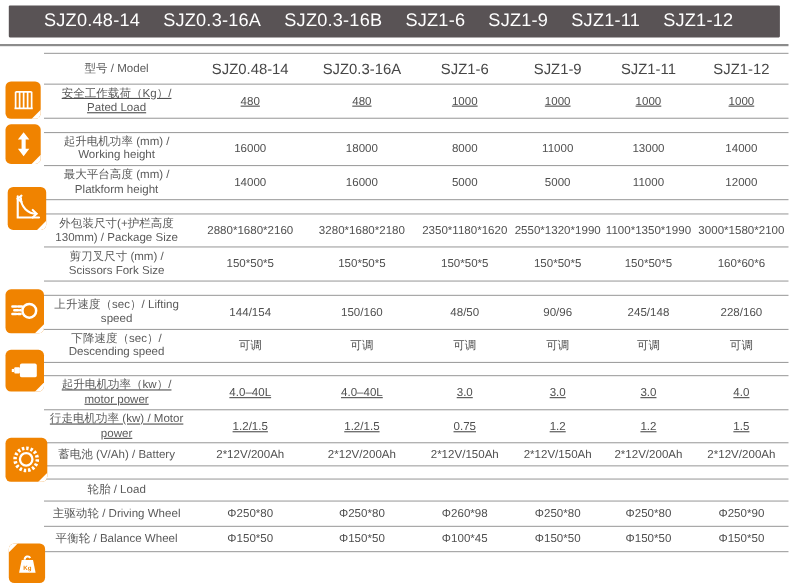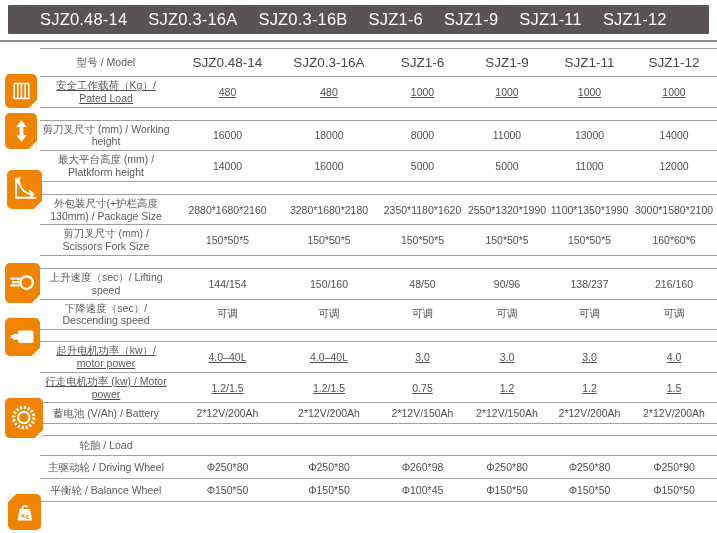"剪刀叉尺寸 (mm) / Working height" div.tlabel { text: 剪刀叉尺寸 -> 起升电机功率 }
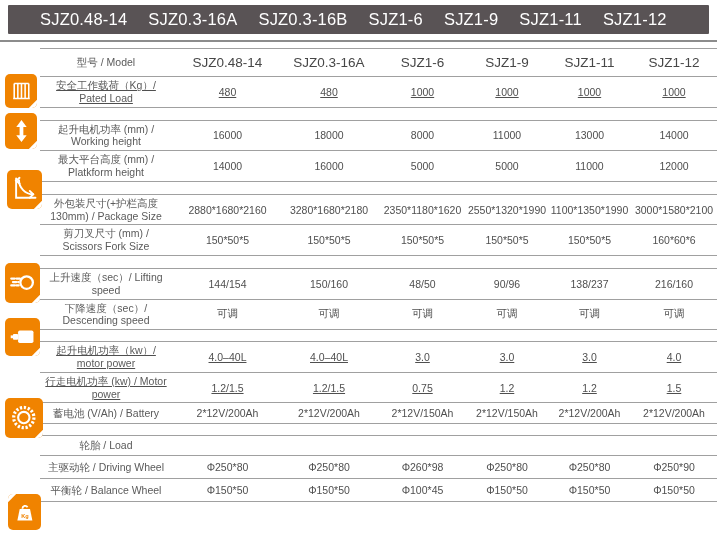"138/237" div.tcell { text: 138/237 -> 245/148 }
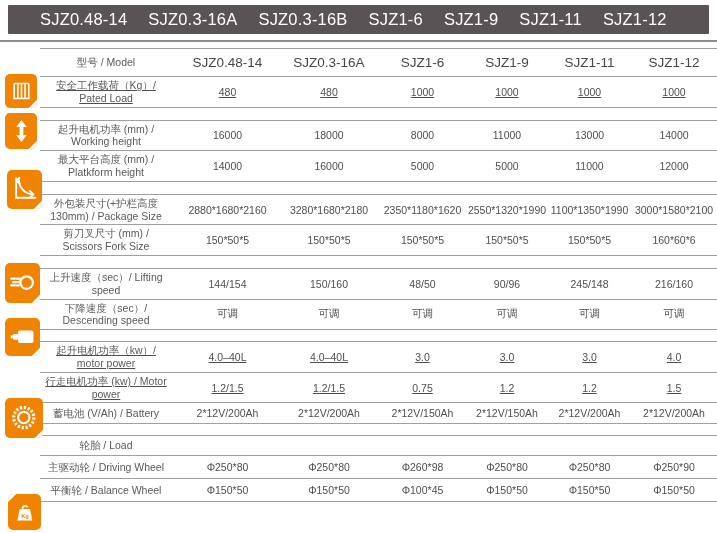"216/160" div.tcell { text: 216/160 -> 228/160 }
